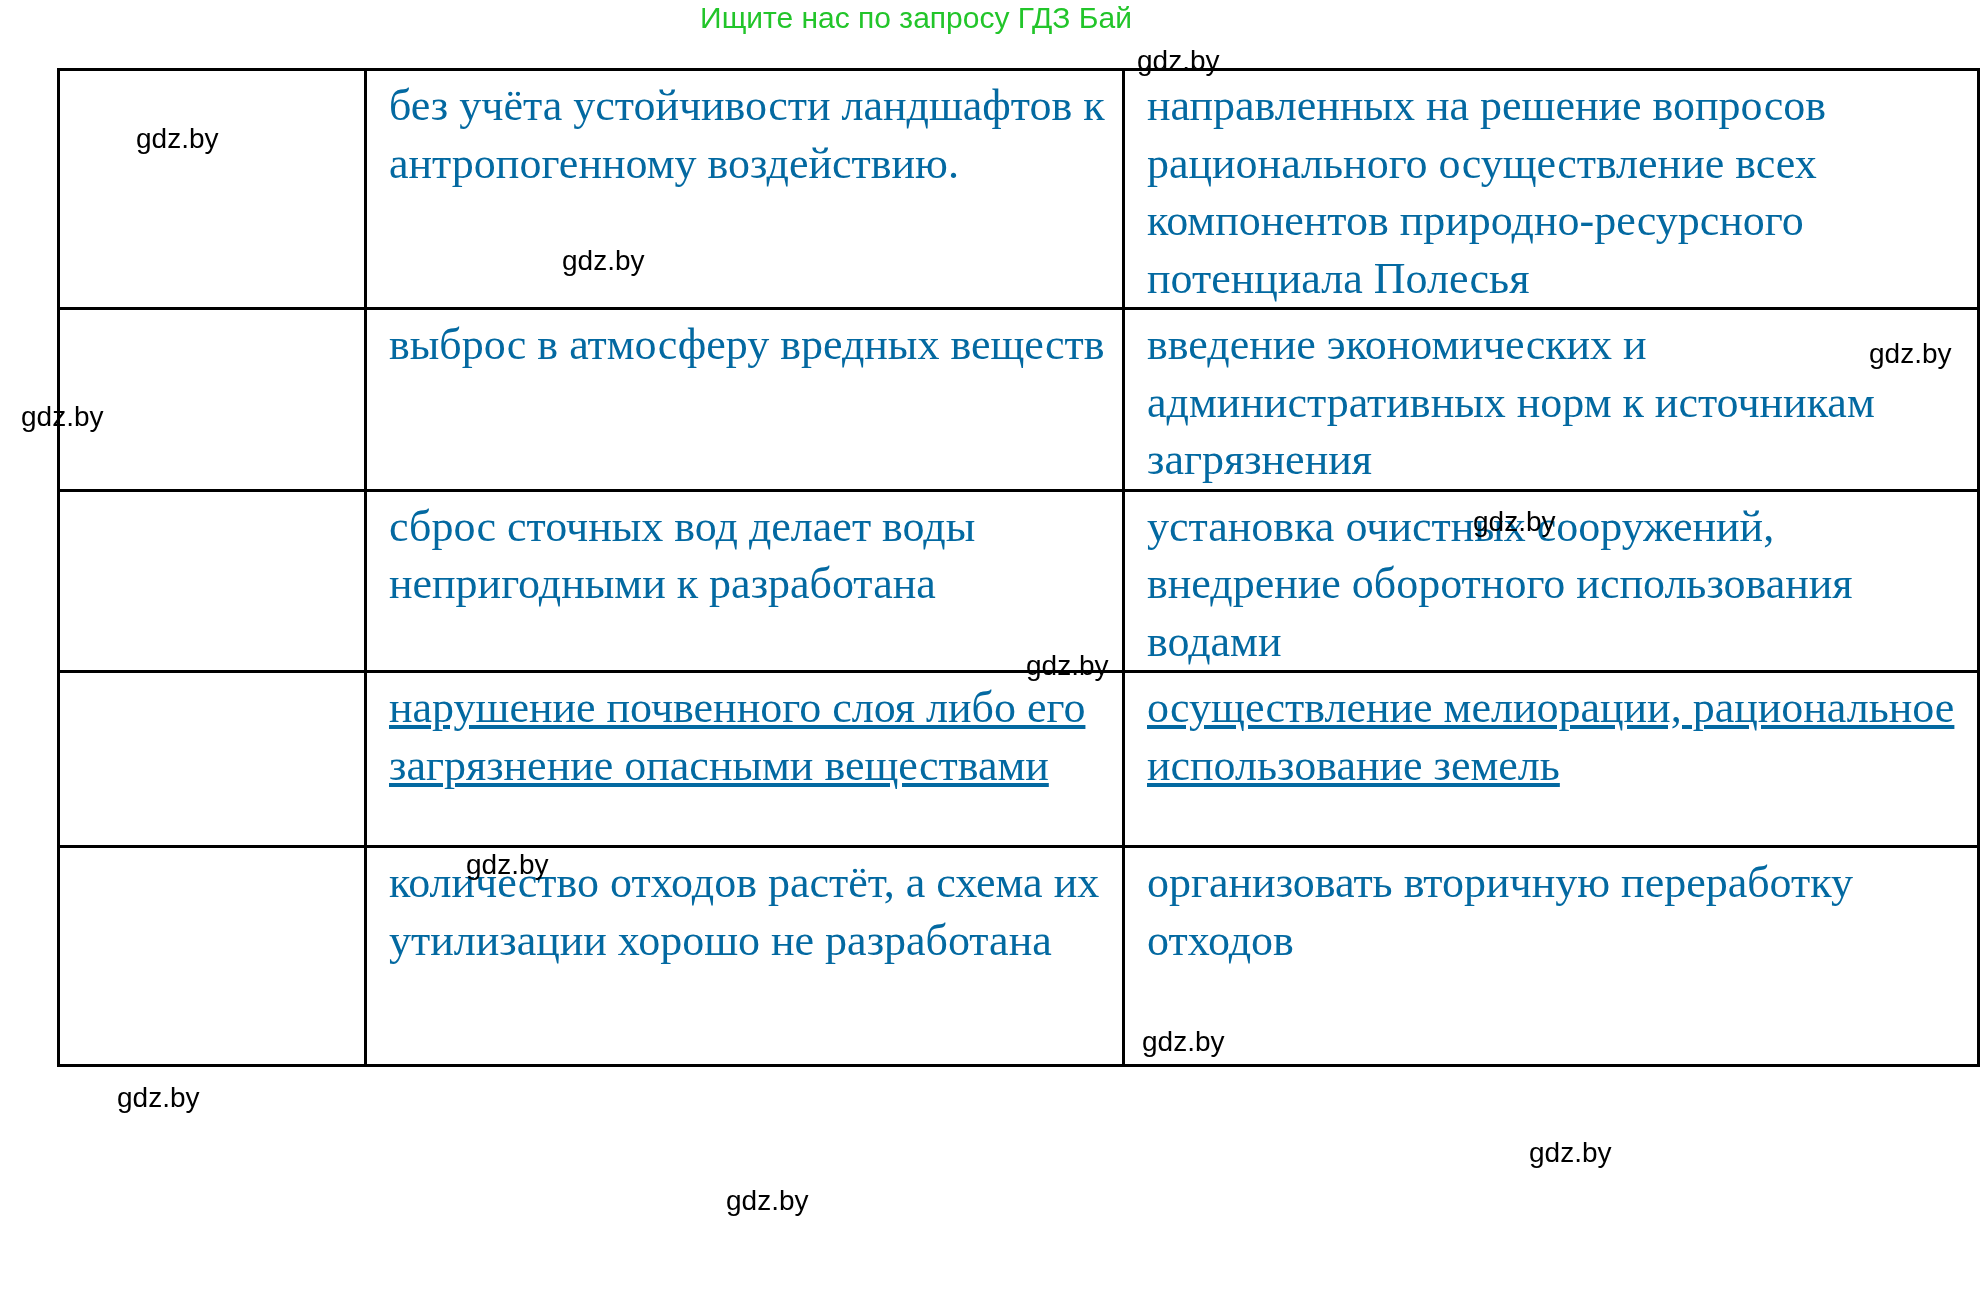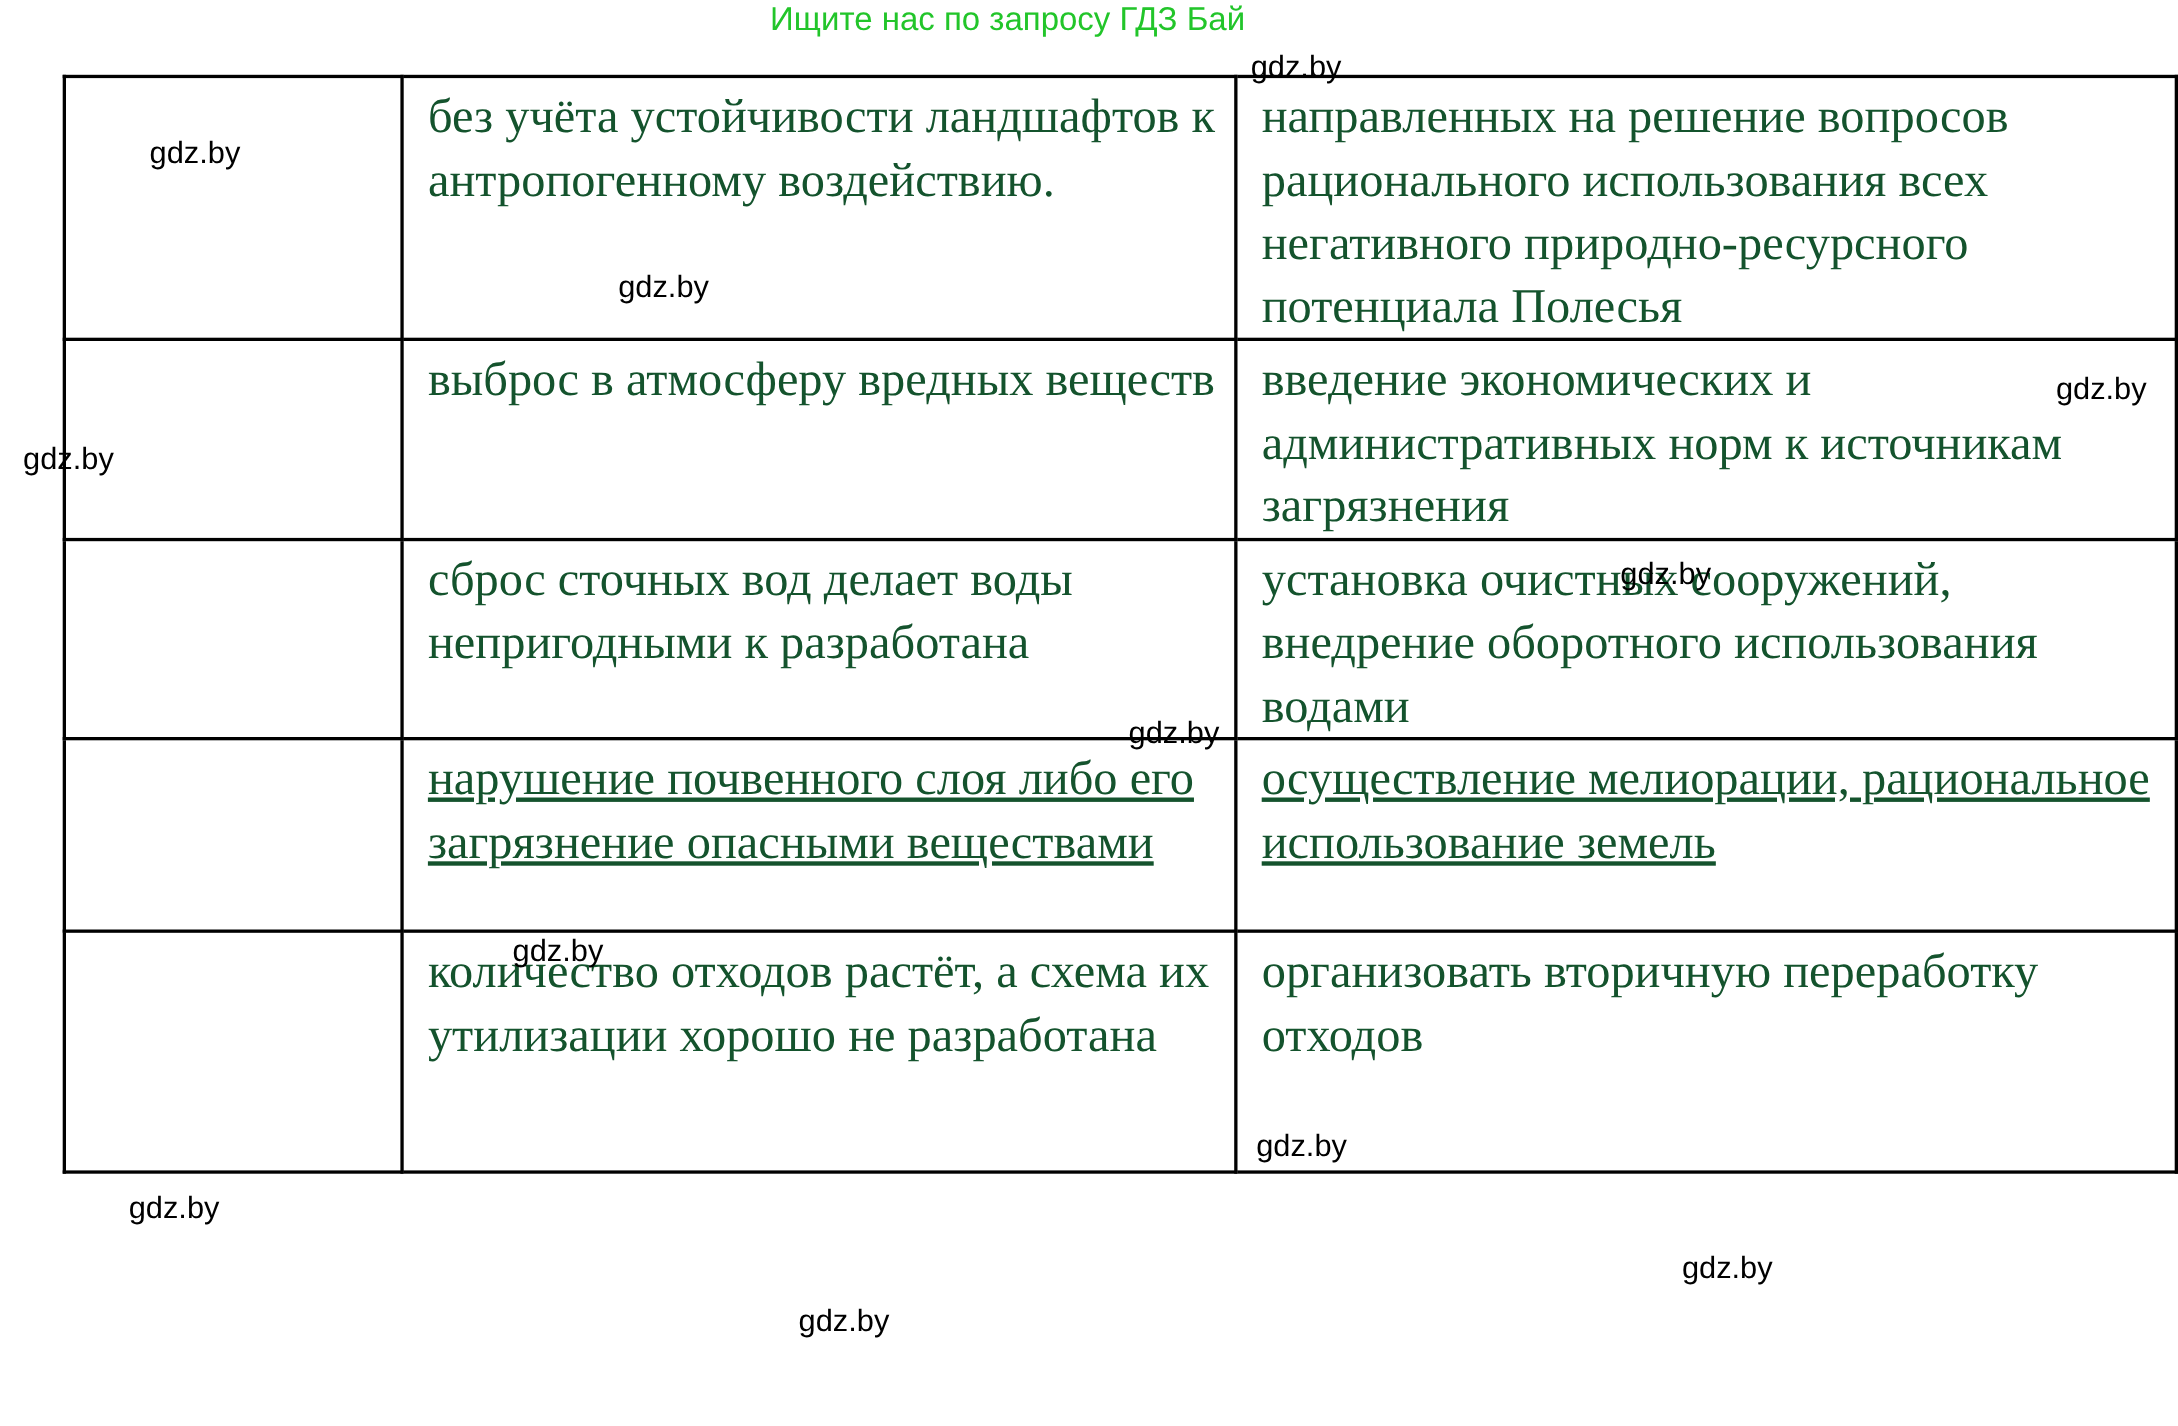"без учёта устойчивости ландшафтов к" table.answers td { color: #14532d -> #0369a1 }
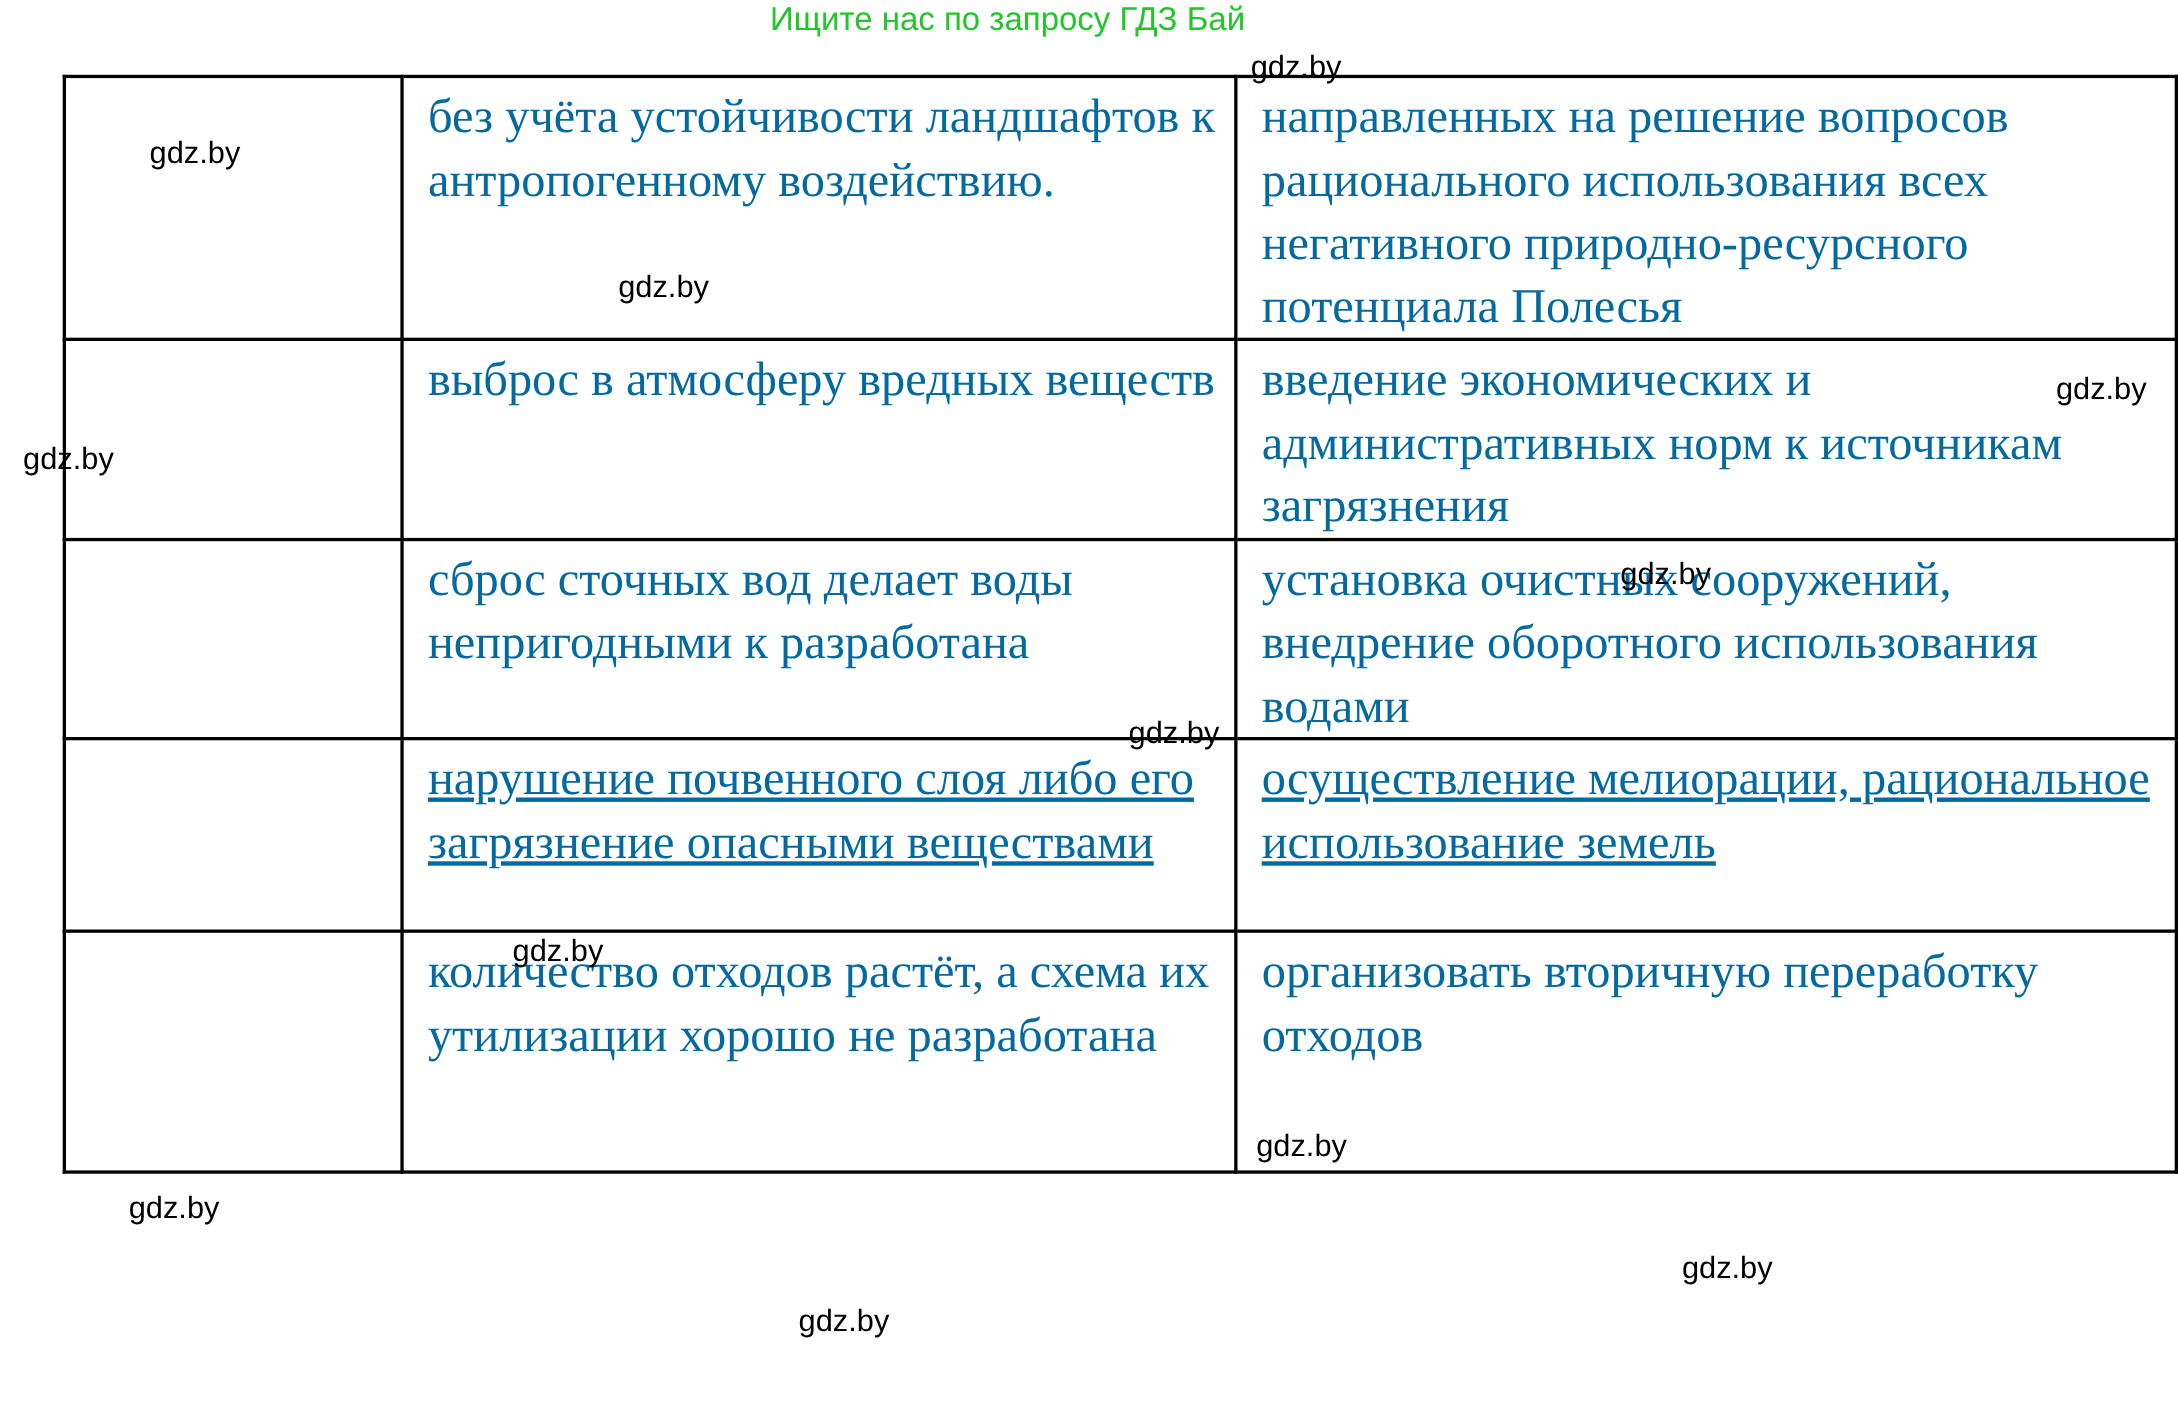"направленных на решение вопросов" td { text: использования всех негативного -> осуществление всех компонентов }
